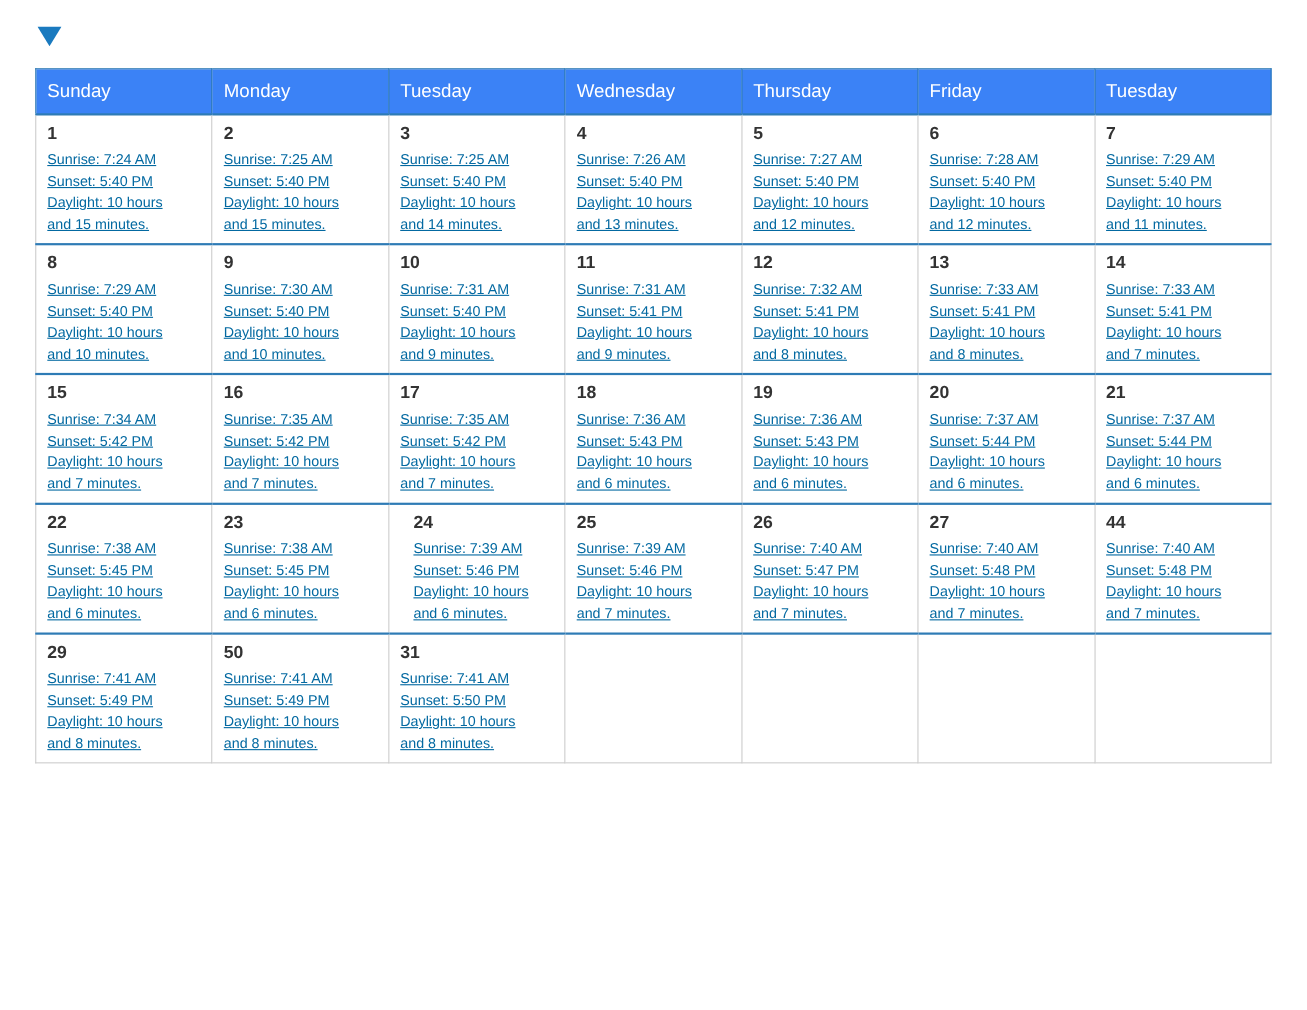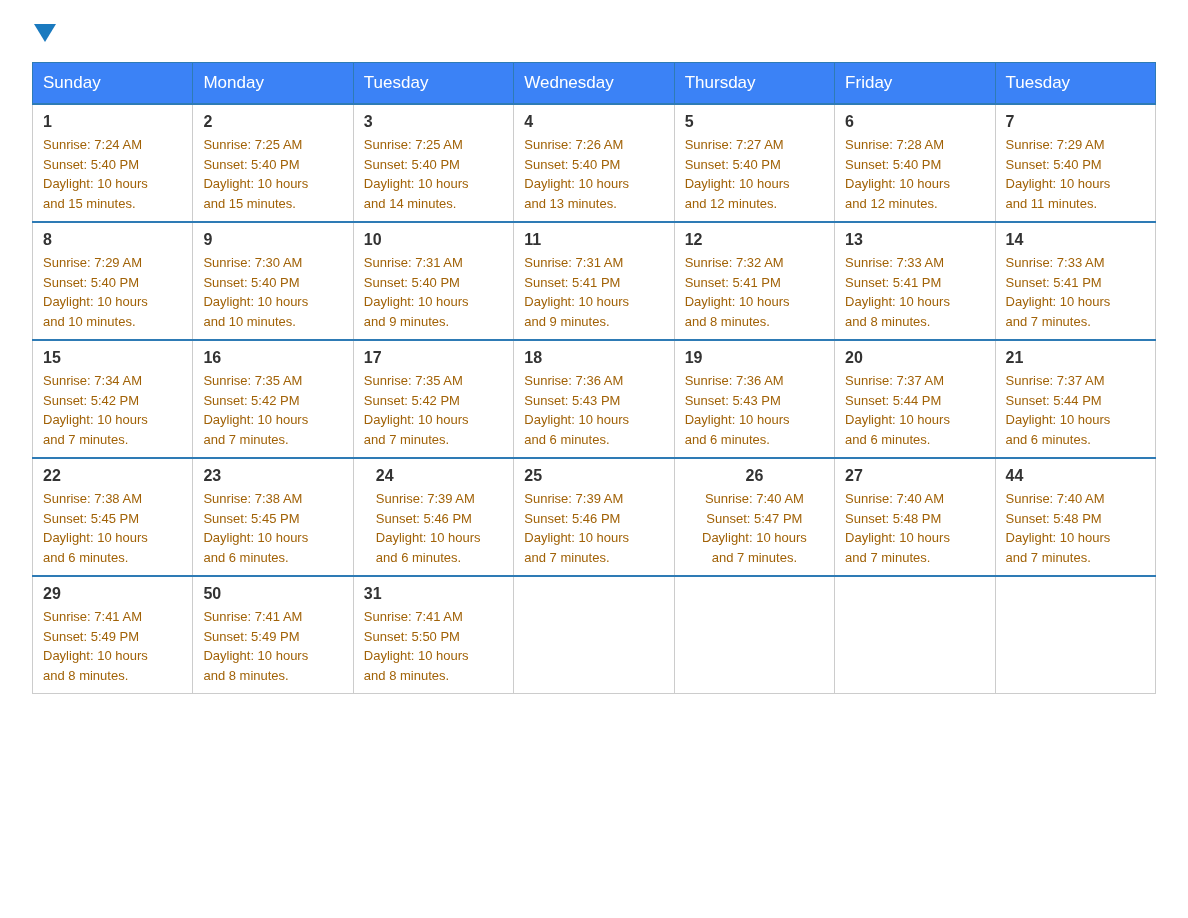"Sunrise: 7:24 AM" .calendar tbody tr td .day-info { color: #a16207 -> #0369a1; text-decoration: none -> underline }
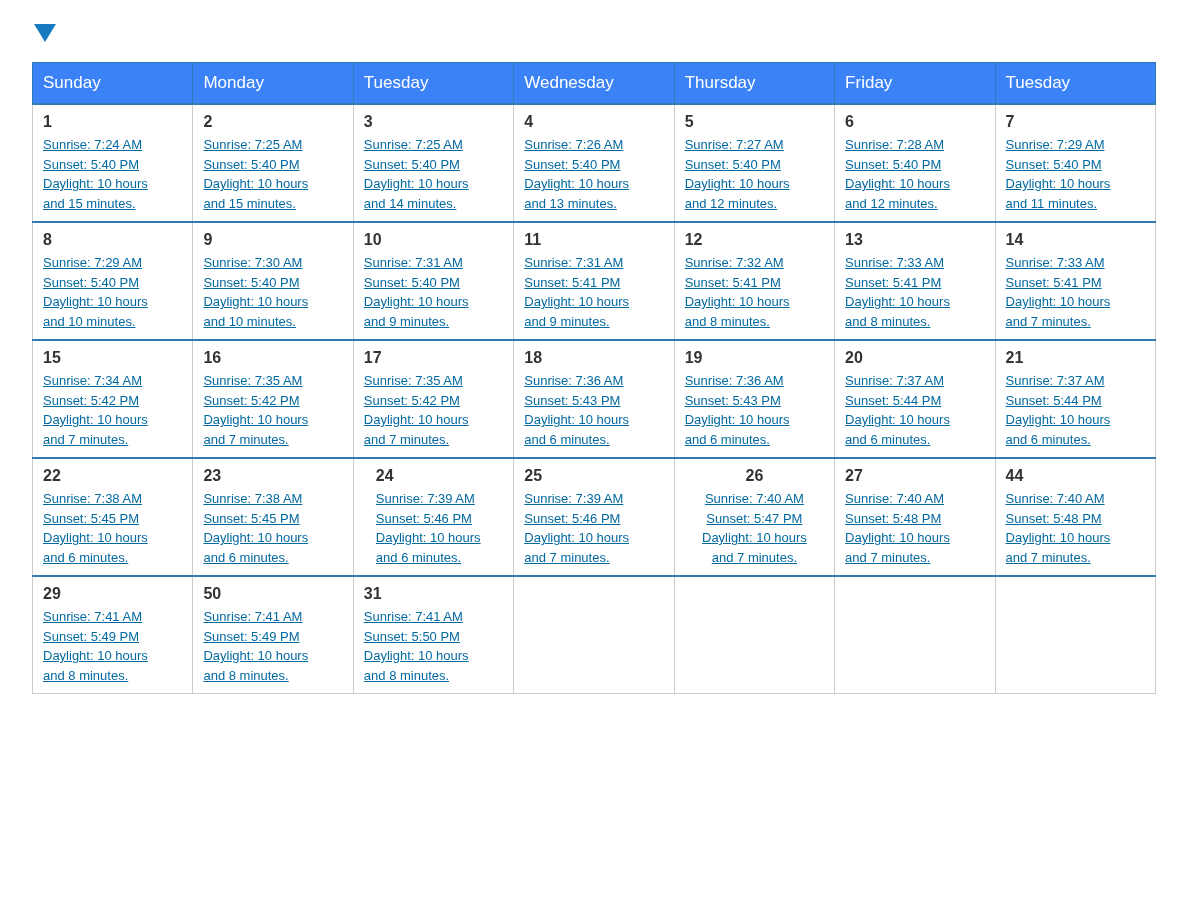"26" td { text-align: center -> none }
